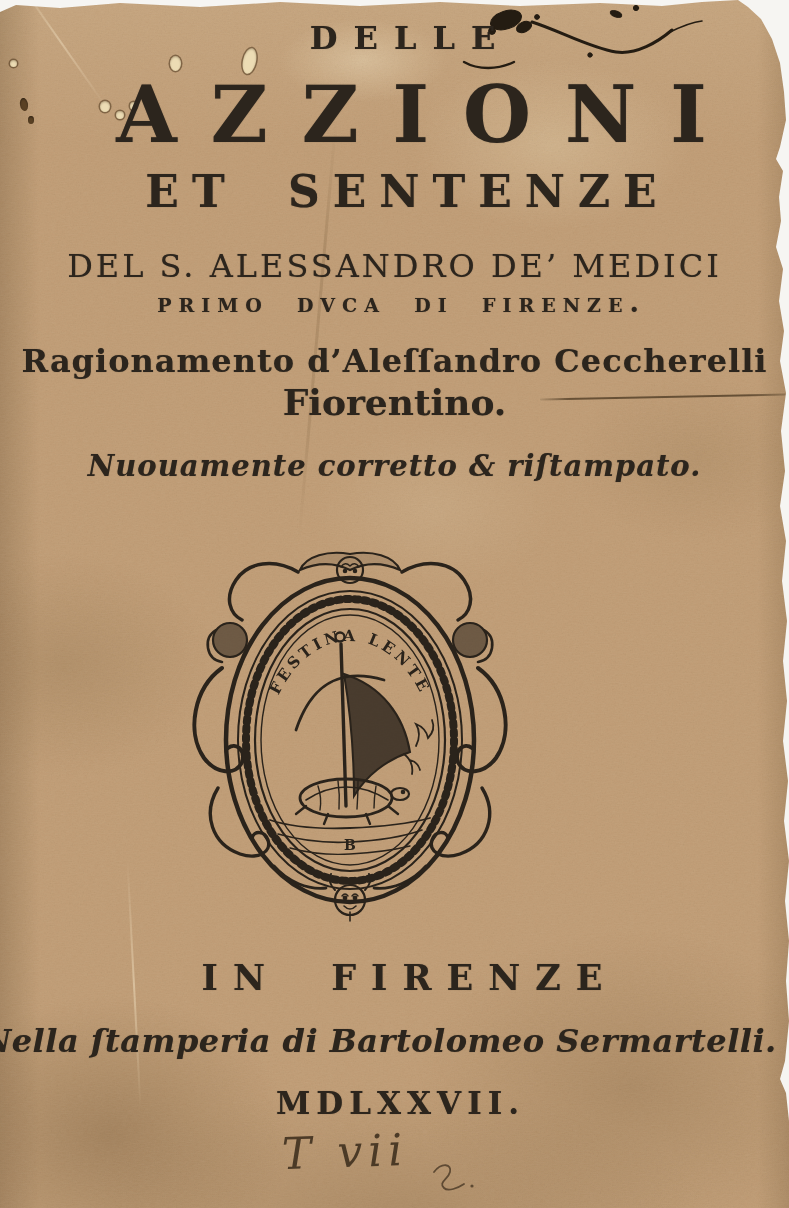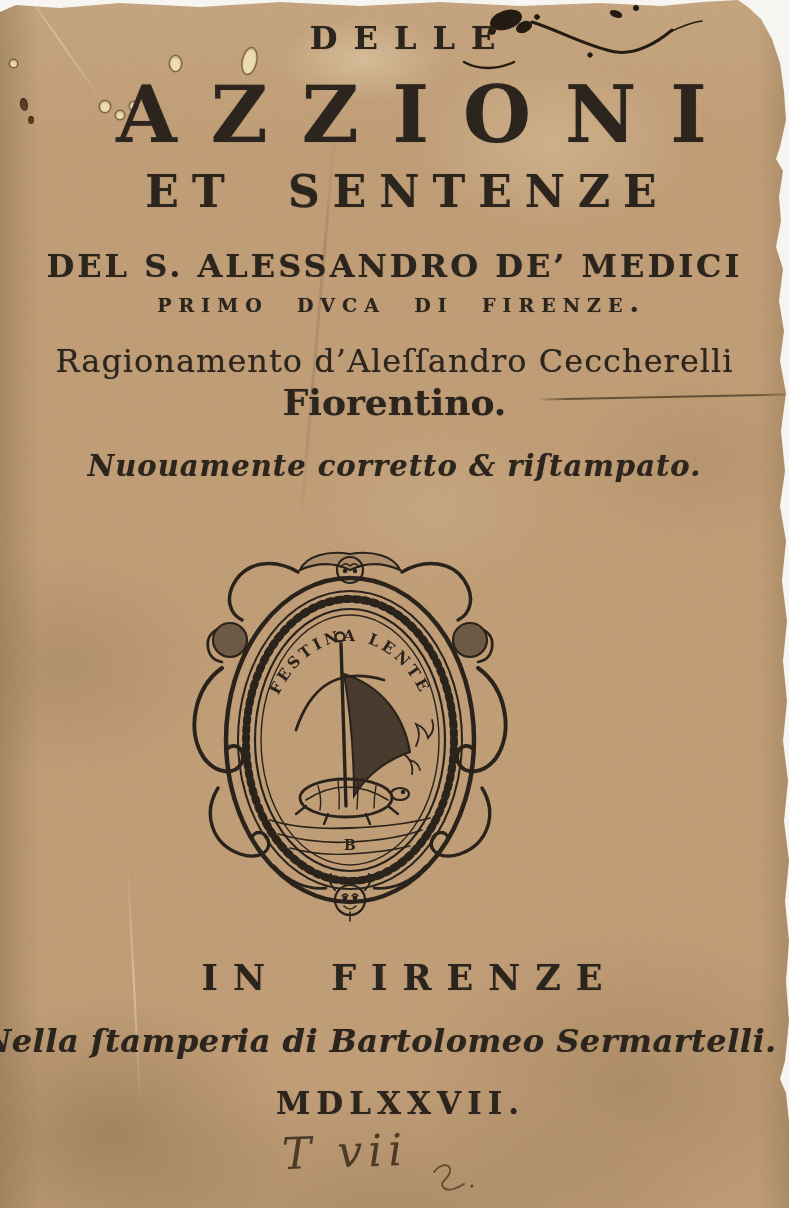"DEL S. ALESSANDRO DE’ MEDICI" .l-del { font-weight: 700 -> 400 }
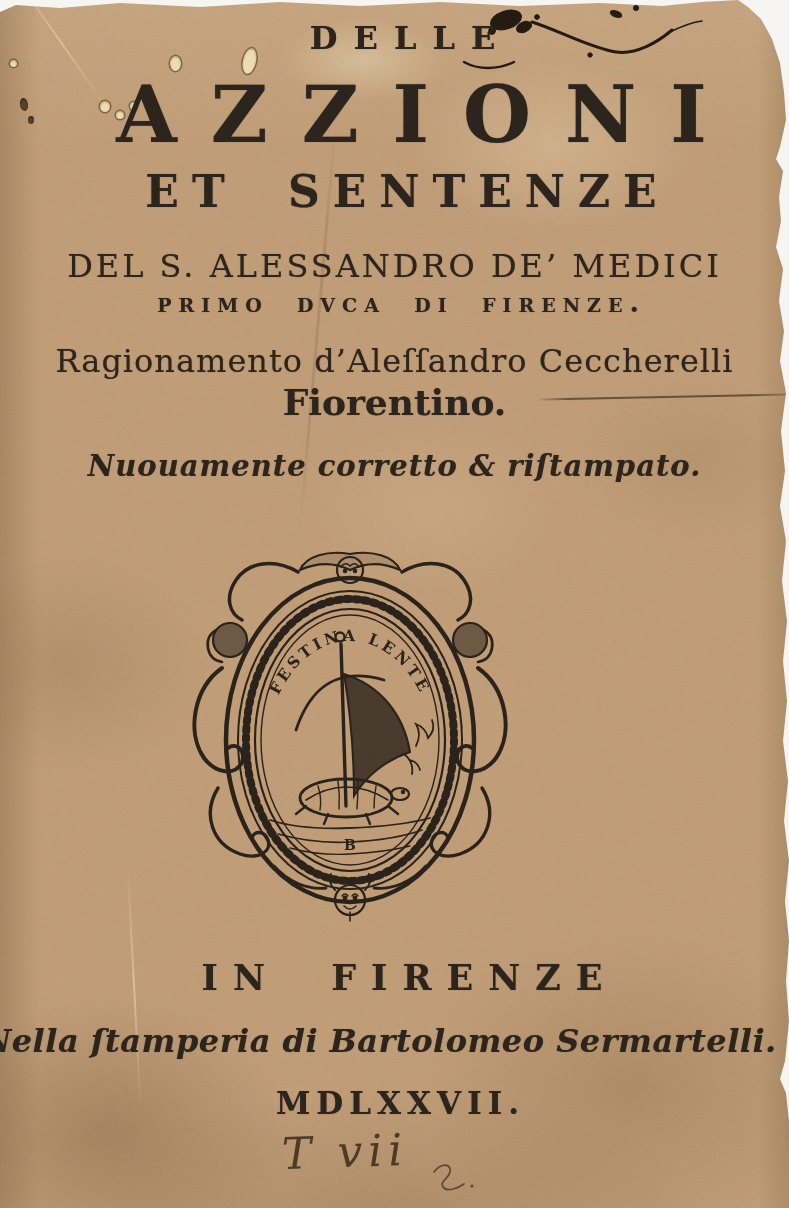"Ragionamento d’Aleſſandro Ceccherelli" .l-ragiona { font-weight: 400 -> 700 }
